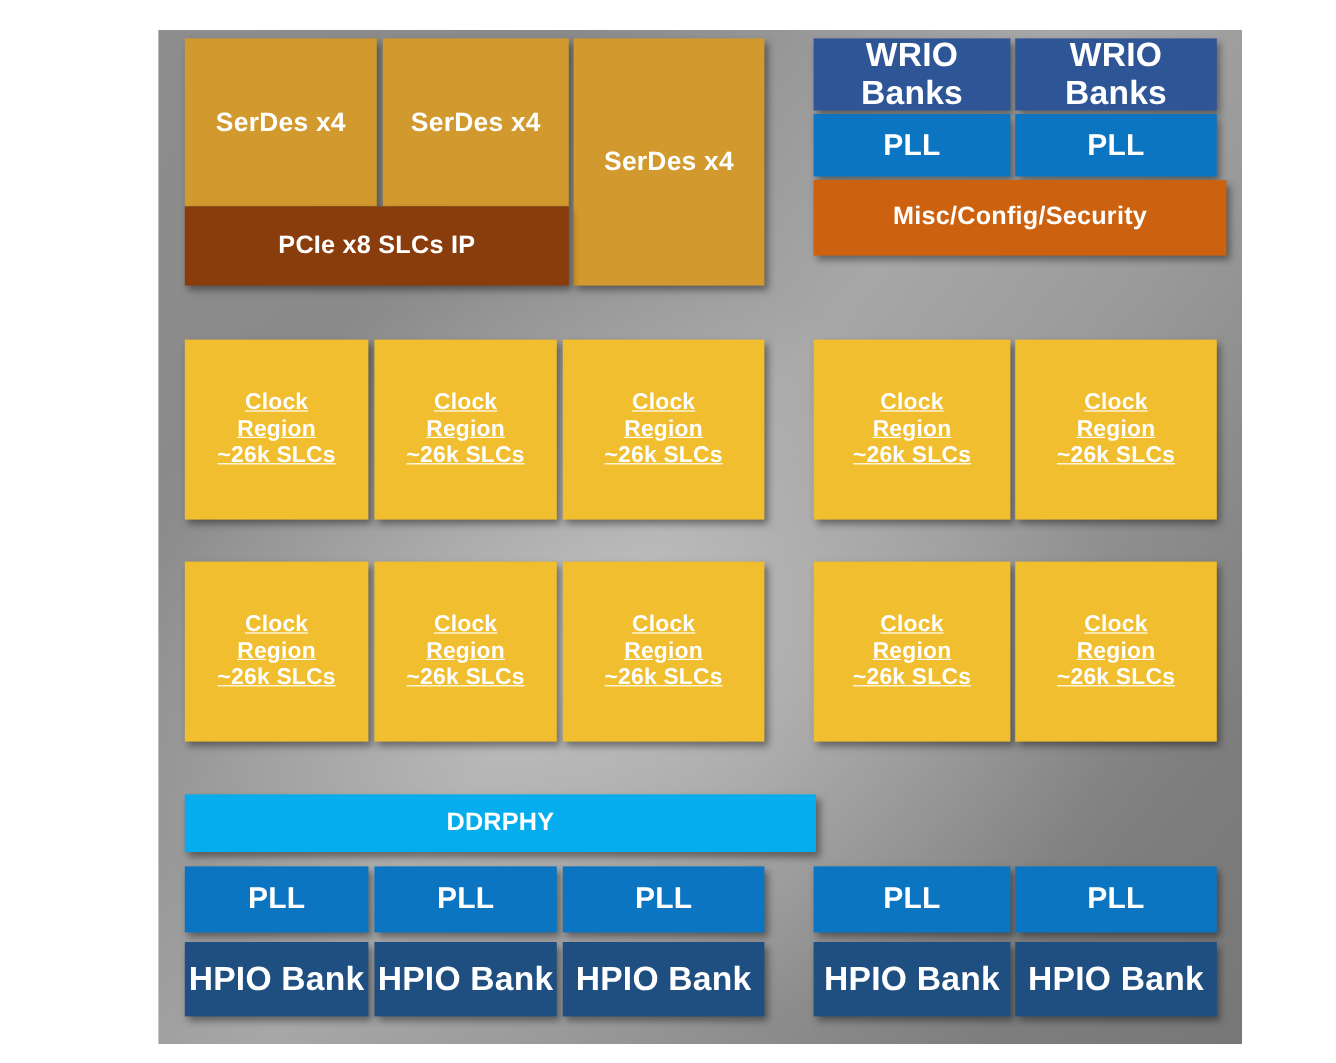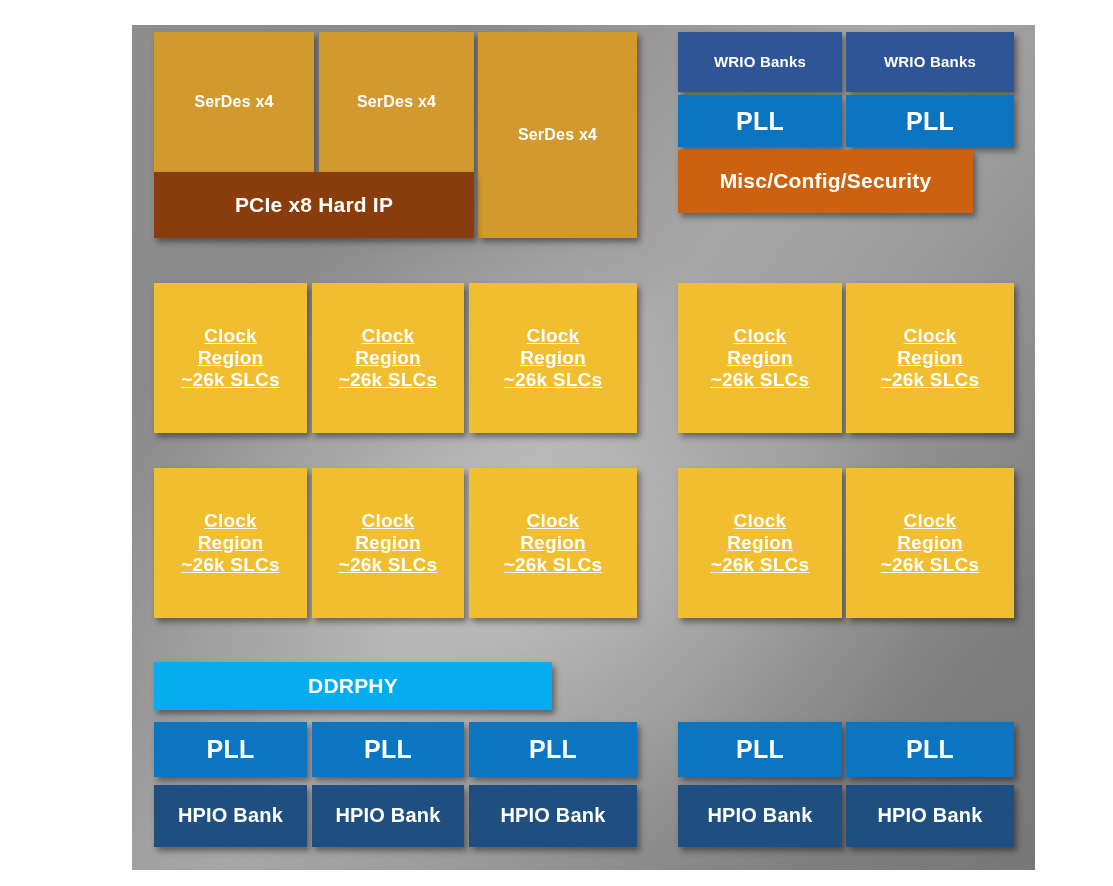"WRIO Banks" .fs-wrio { font-size: 15px -> 28px }
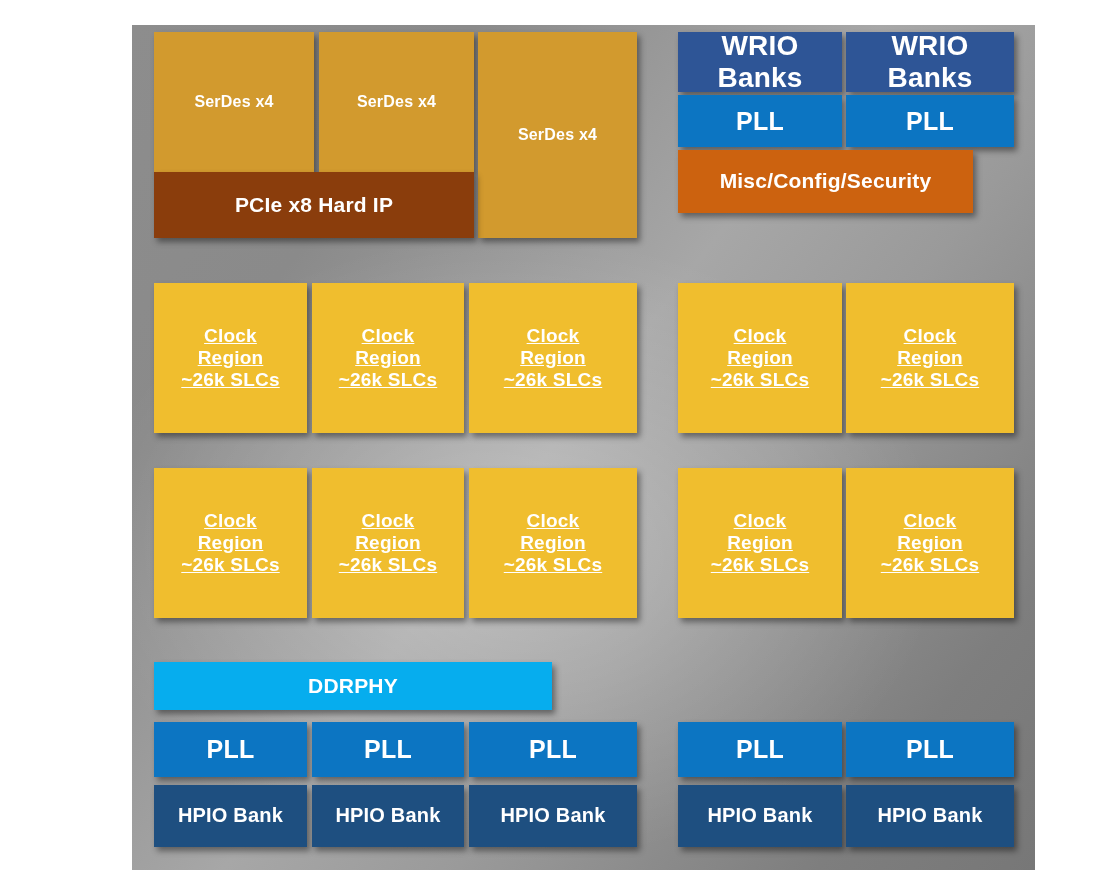"SerDes x4" .fs-serdes { font-size: 16px -> 22px }
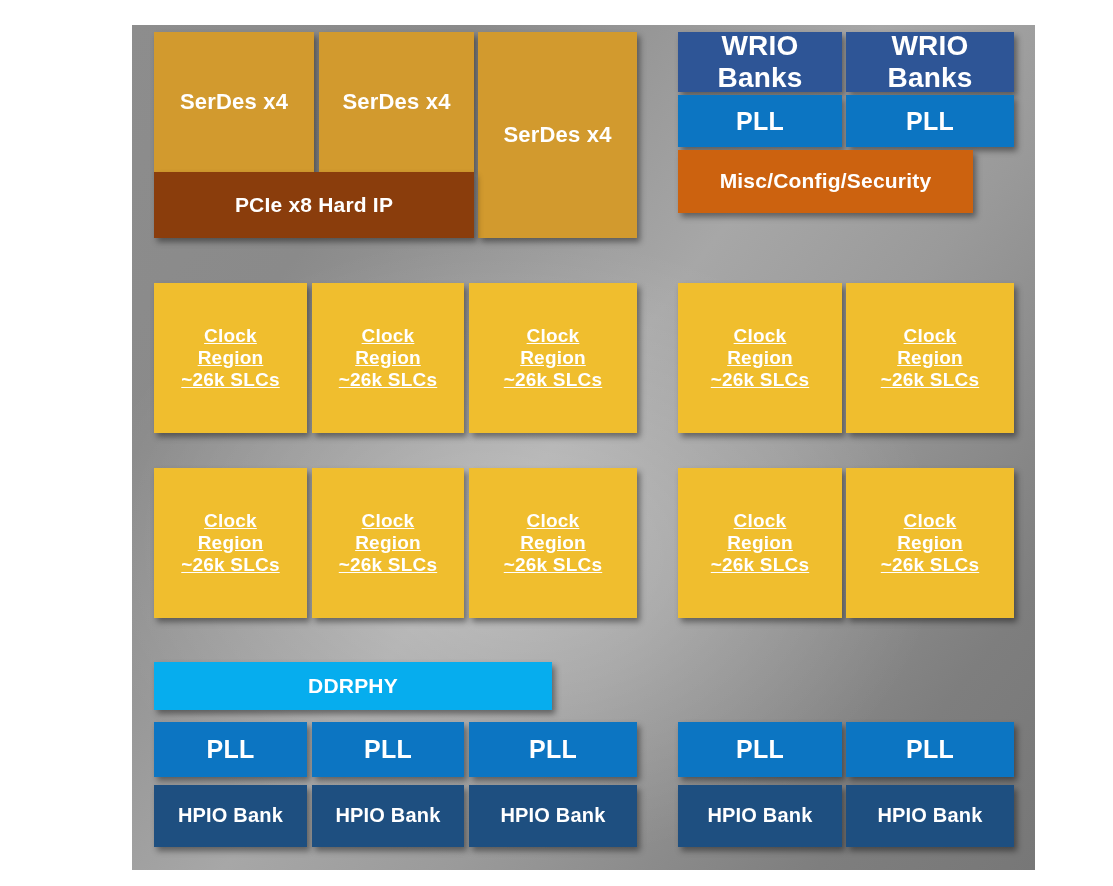"Misc/Config/Security" div.blk { width: 295px -> 344px }
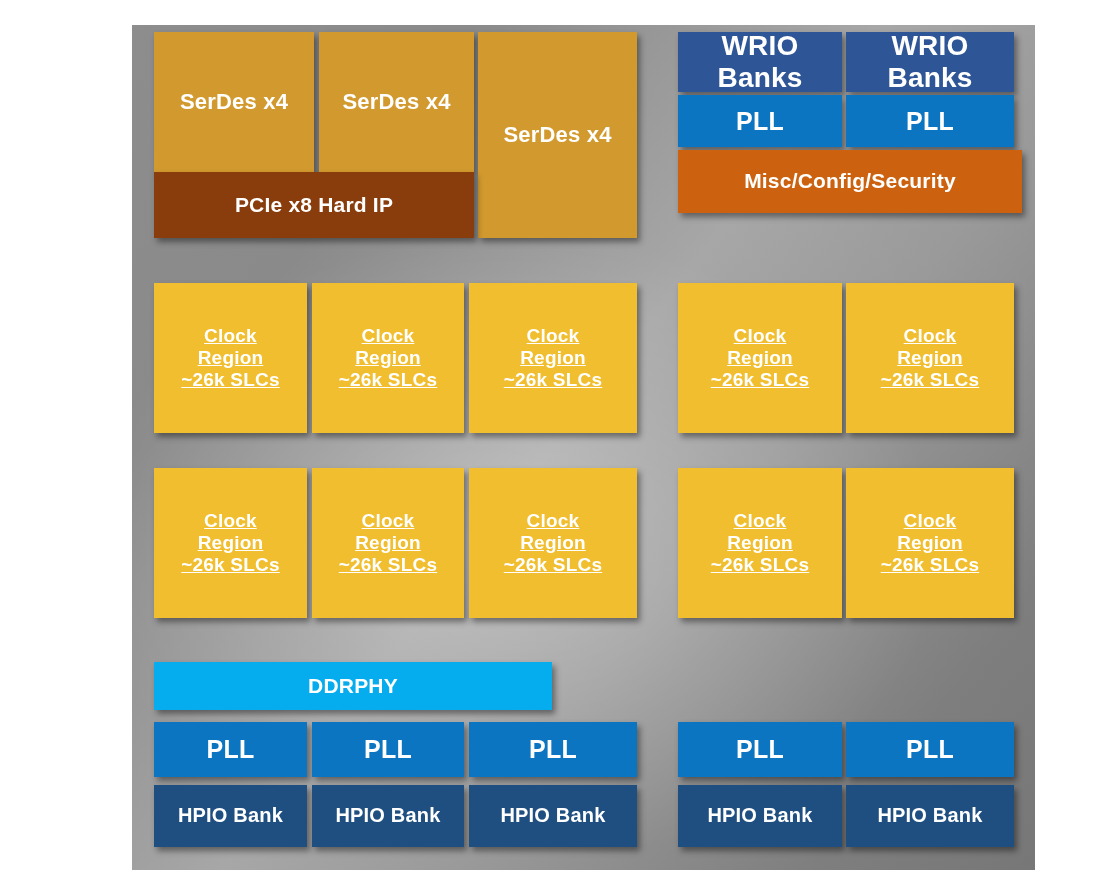"PCIe x8 Hard IP" span { text: Hard -> SLCs }
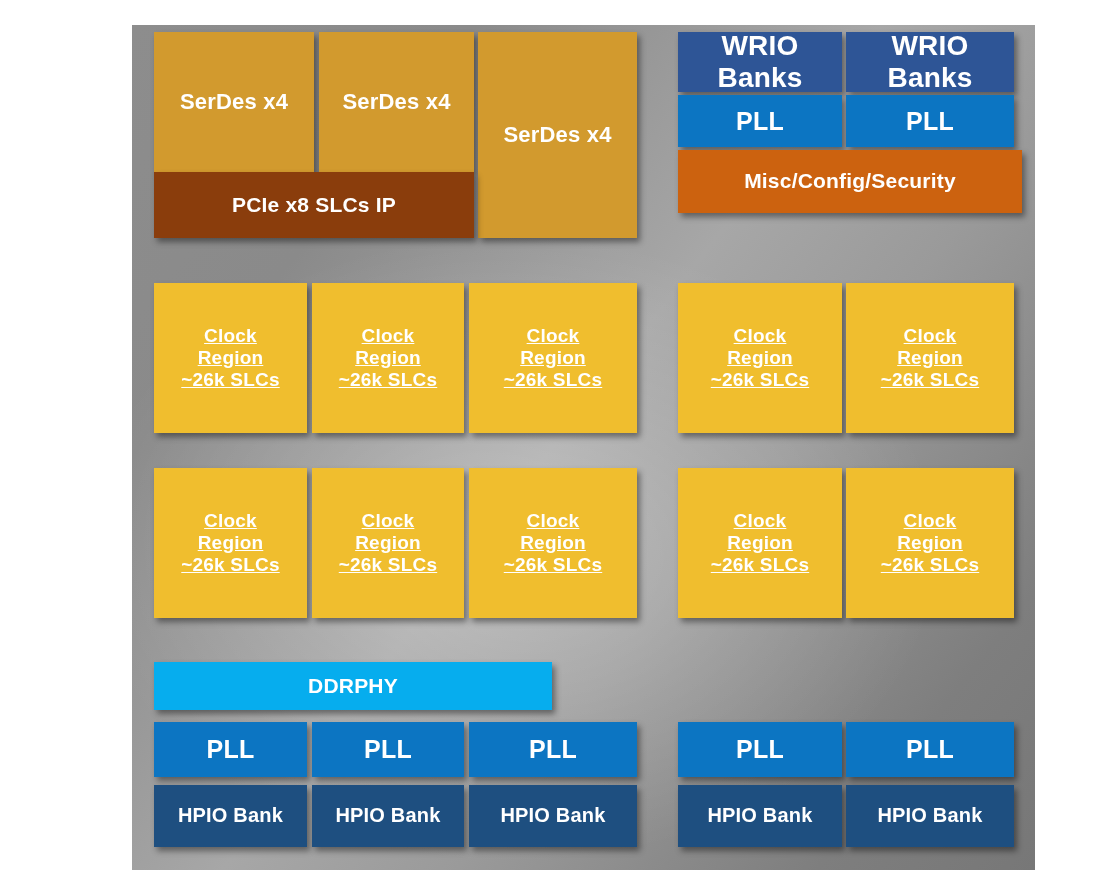"DDRPHY" div.blk { width: 398px -> 526px }
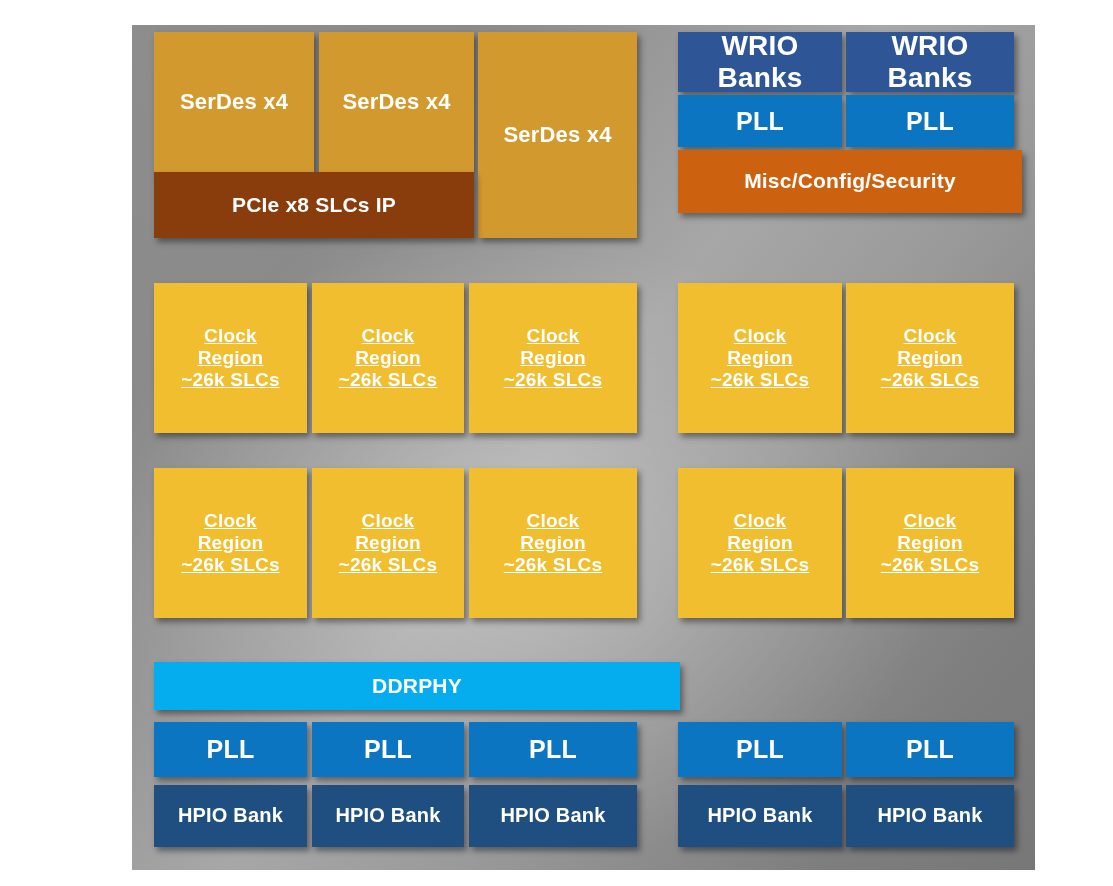"HPIO Bank" .fs-hpio { font-size: 20px -> 28px }
